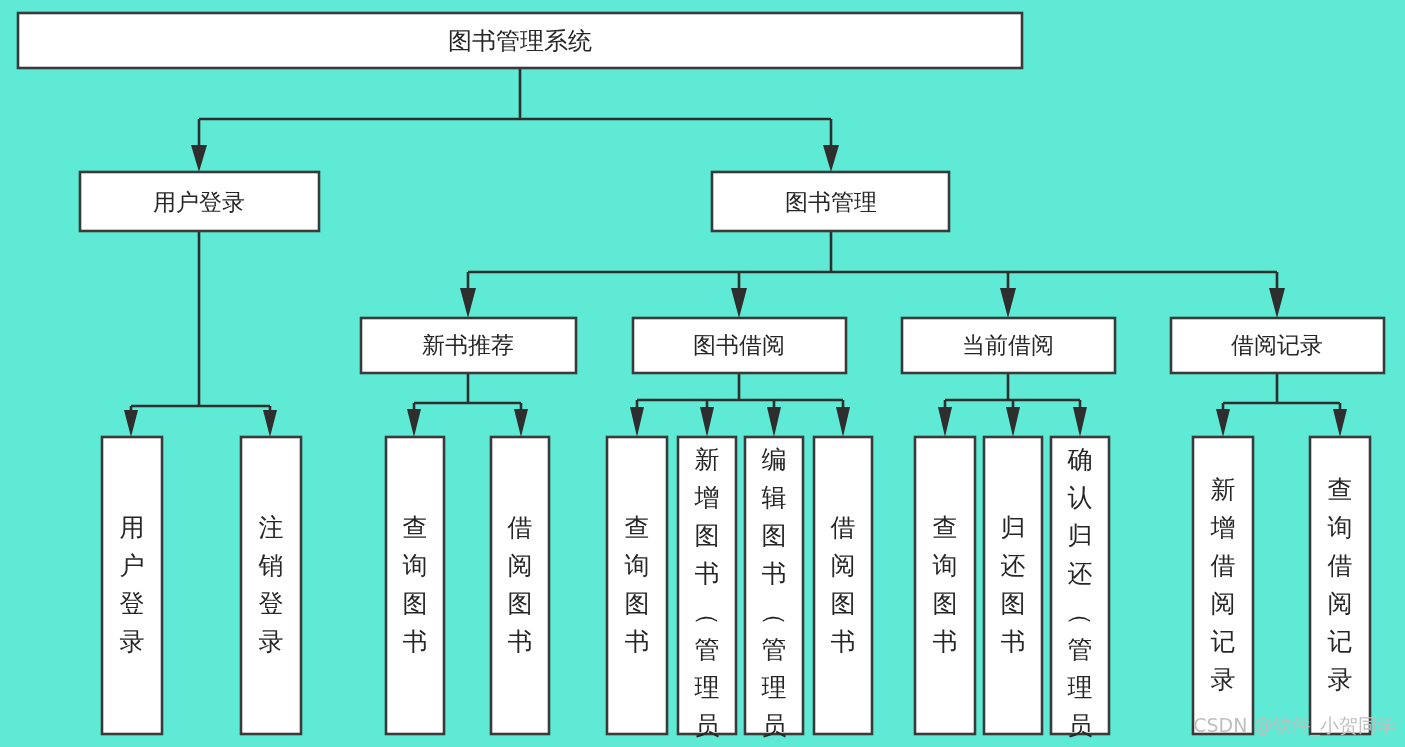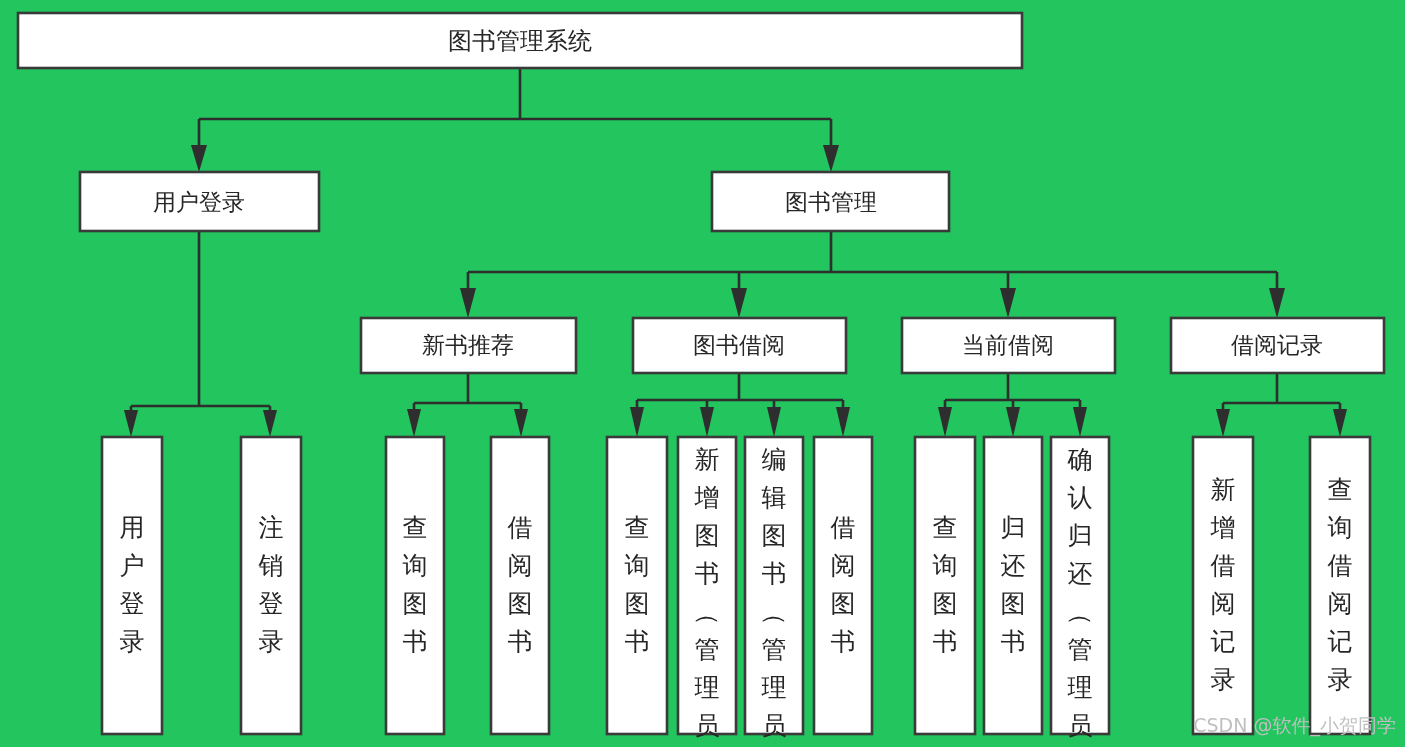"图书管理系统" #diagram-root { background: #22c55e -> #5eead4 }
